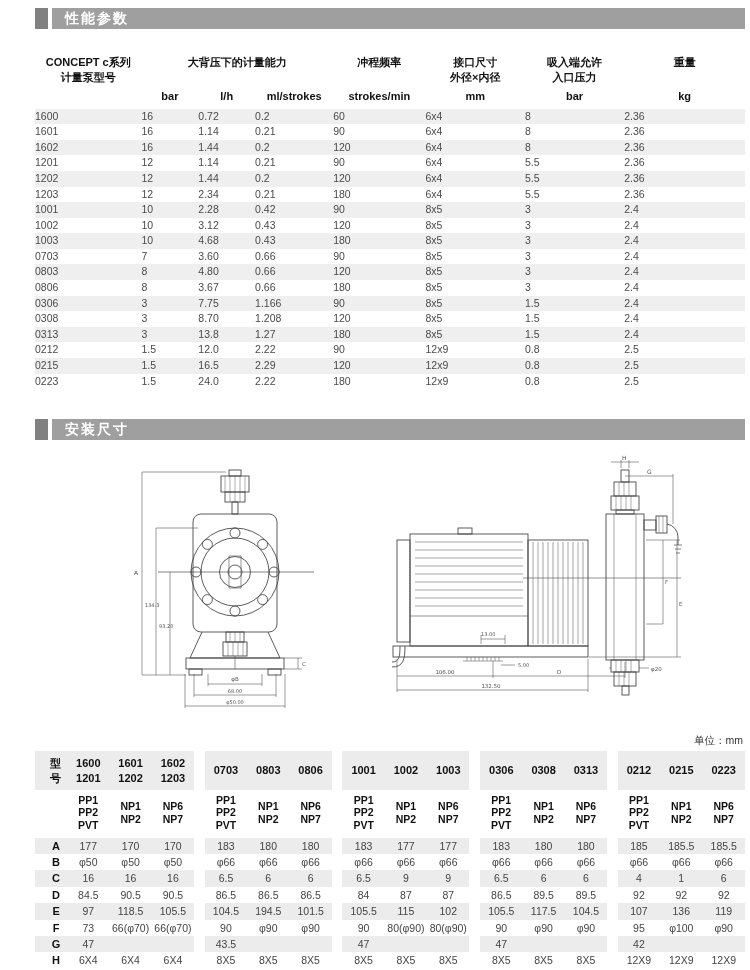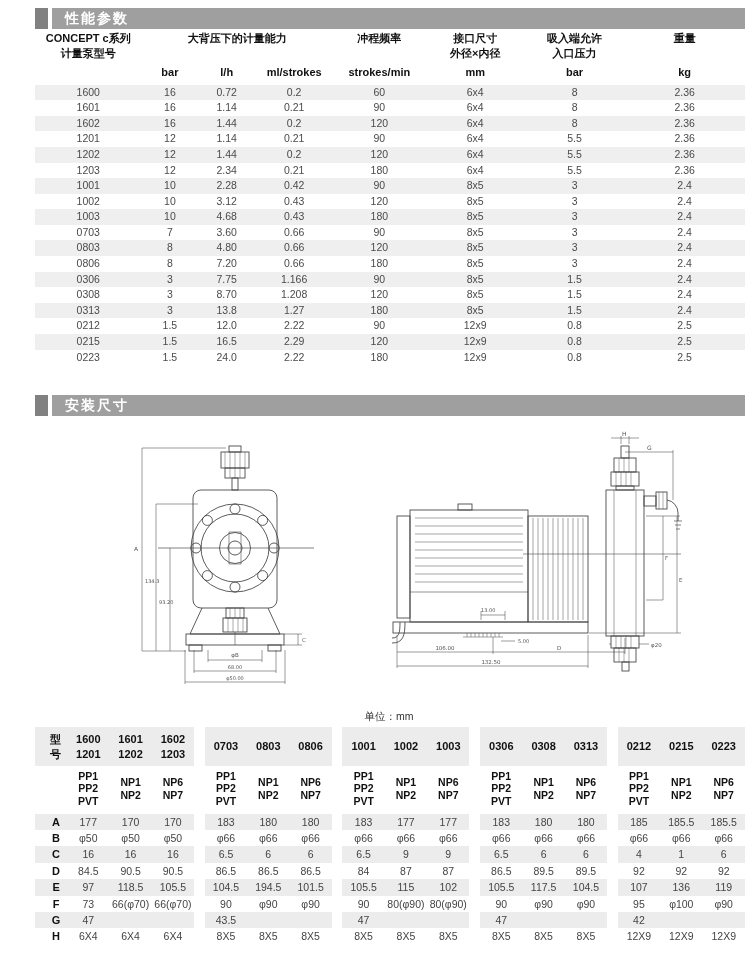"CONCEPT c系列" table.perf { margin-top: 0 -> 24px; text-align: center -> none }
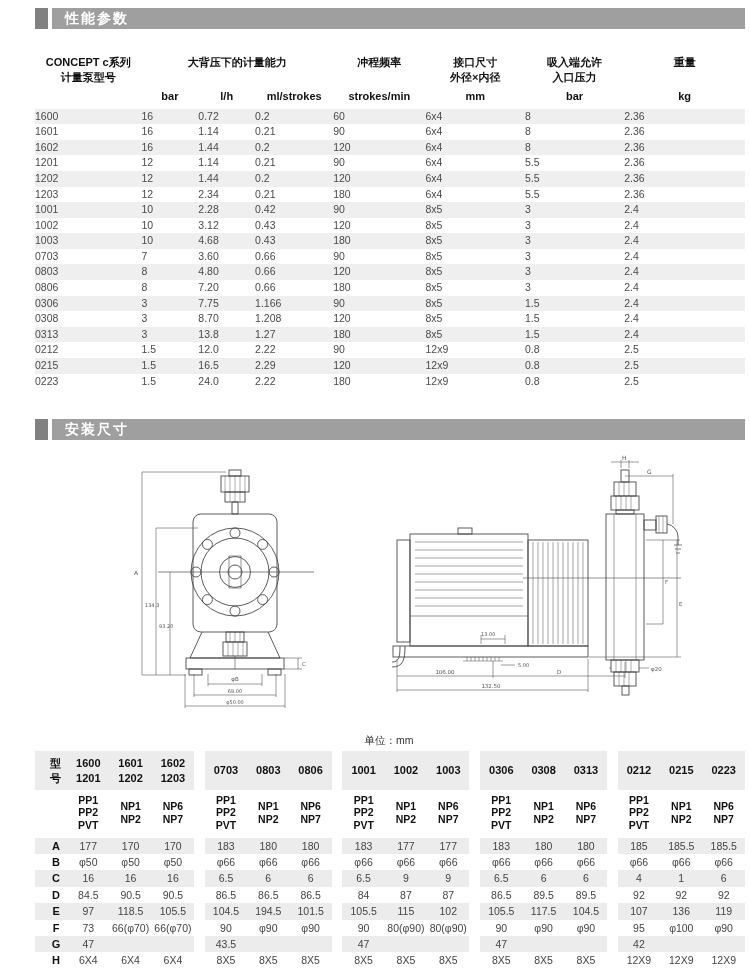"7.20" td { text: 7.20 -> 3.67 }
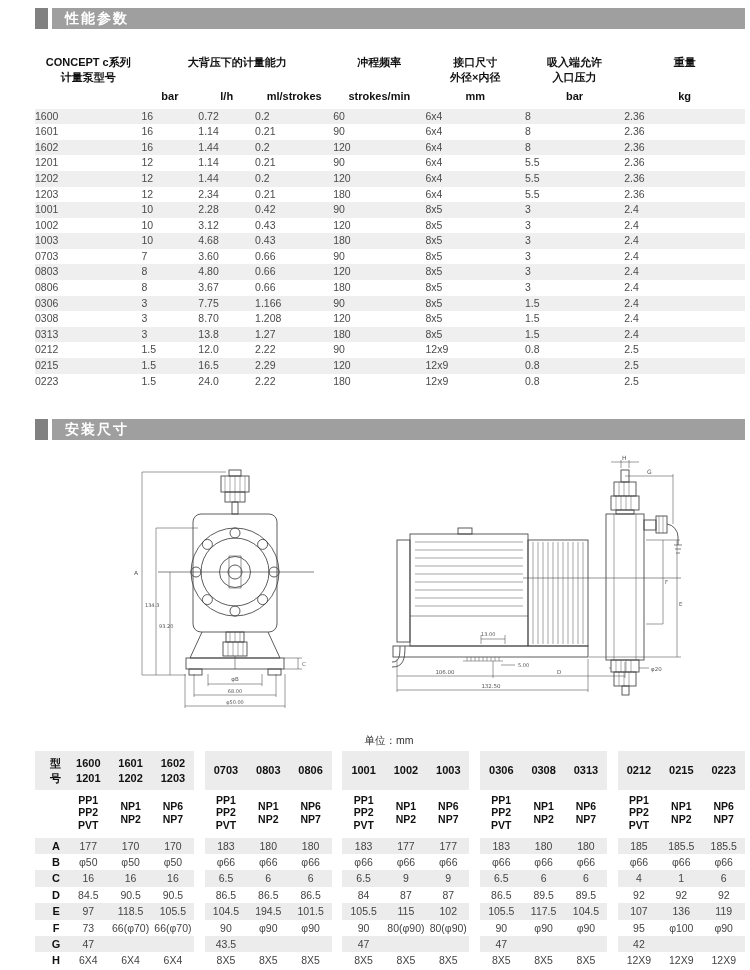"单位：mm" .unit-note { text-align: center -> right }
